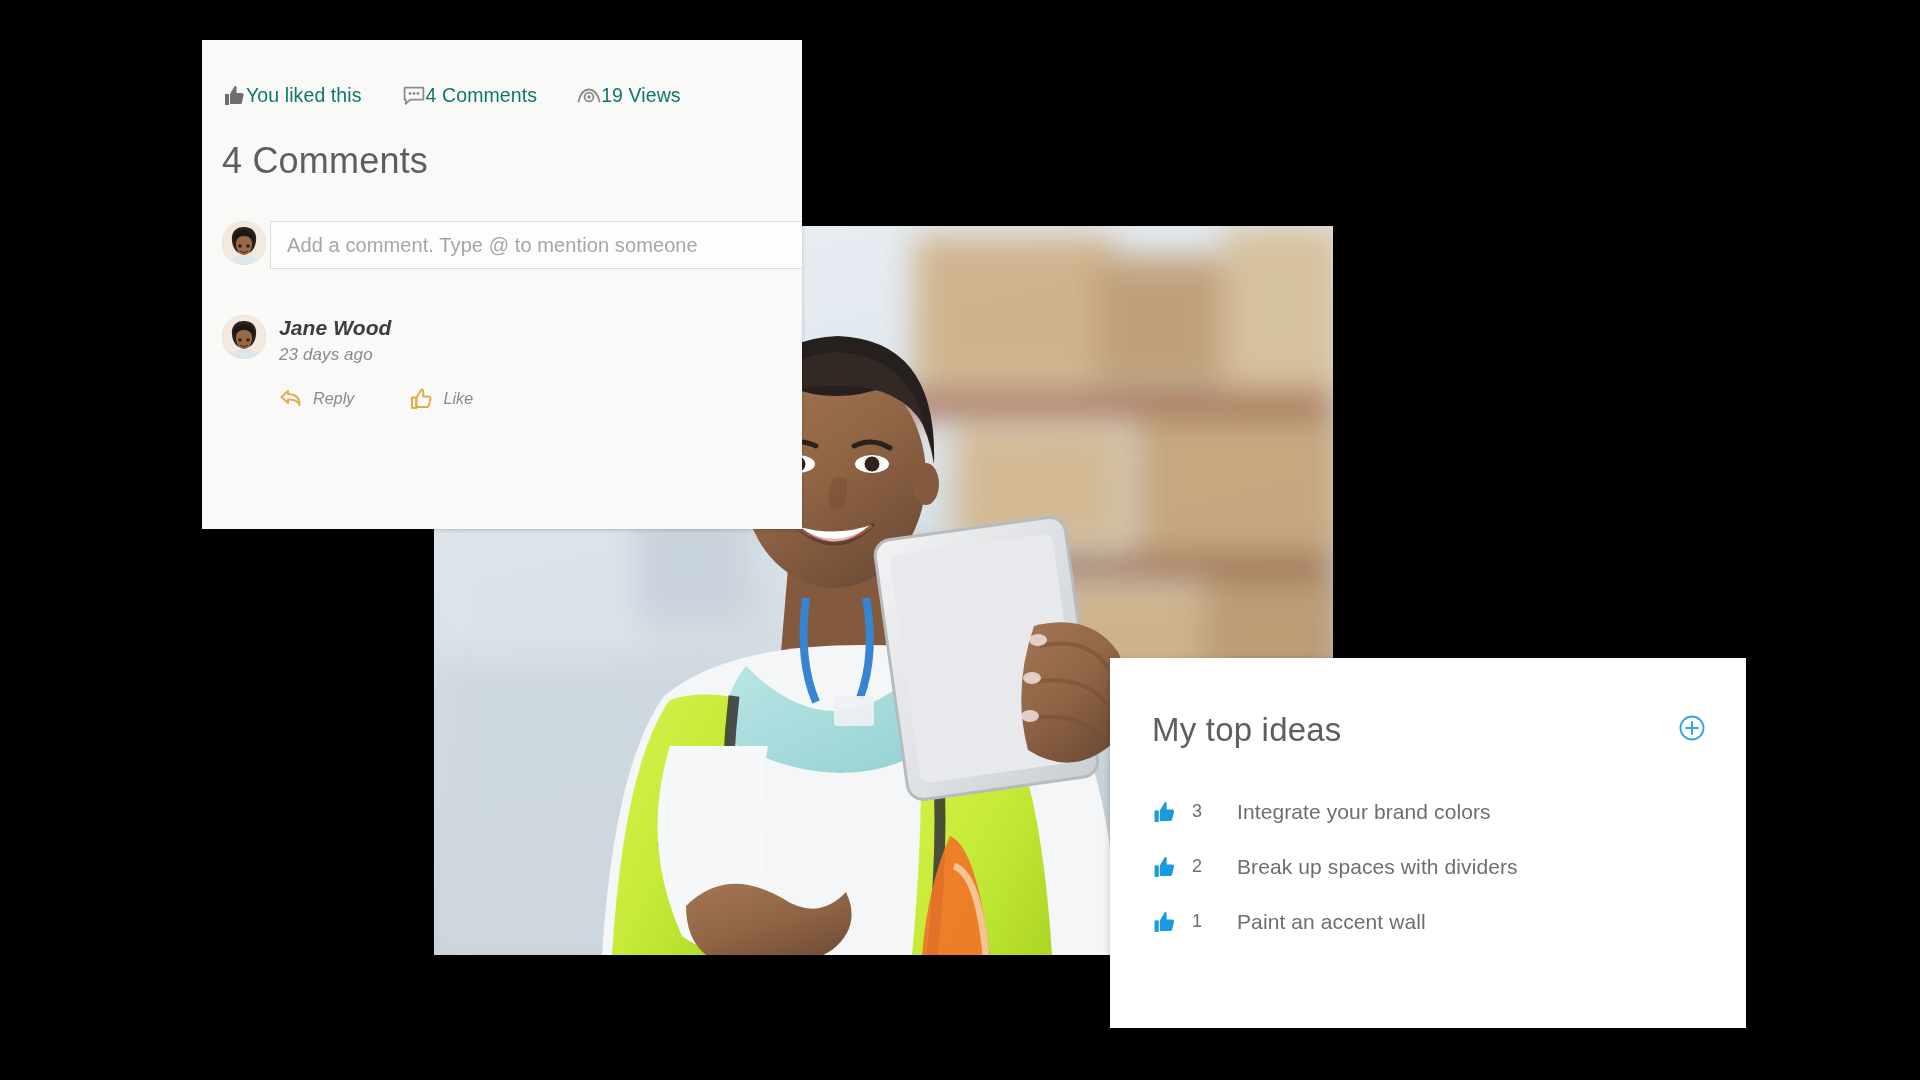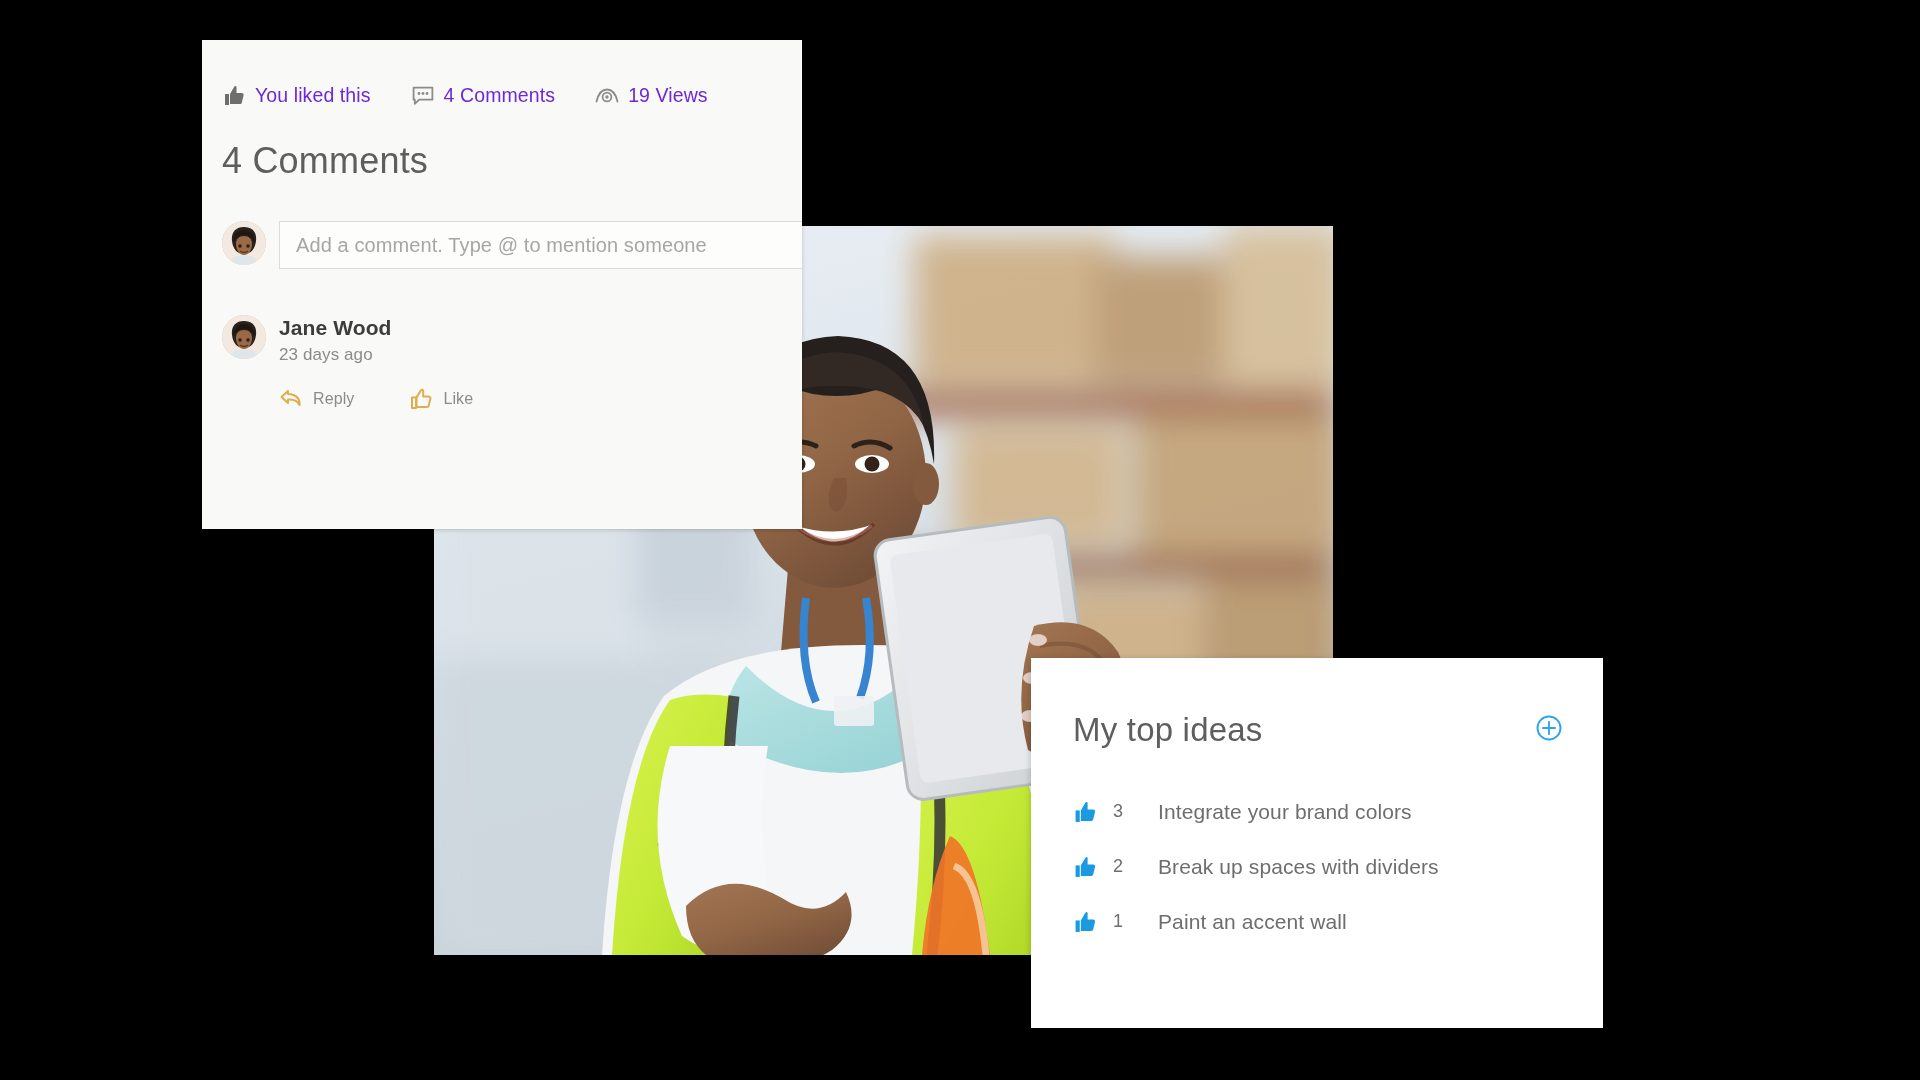"You liked this" .stat { color: #6d28d9 -> #0f766e; gap: 9px -> none }
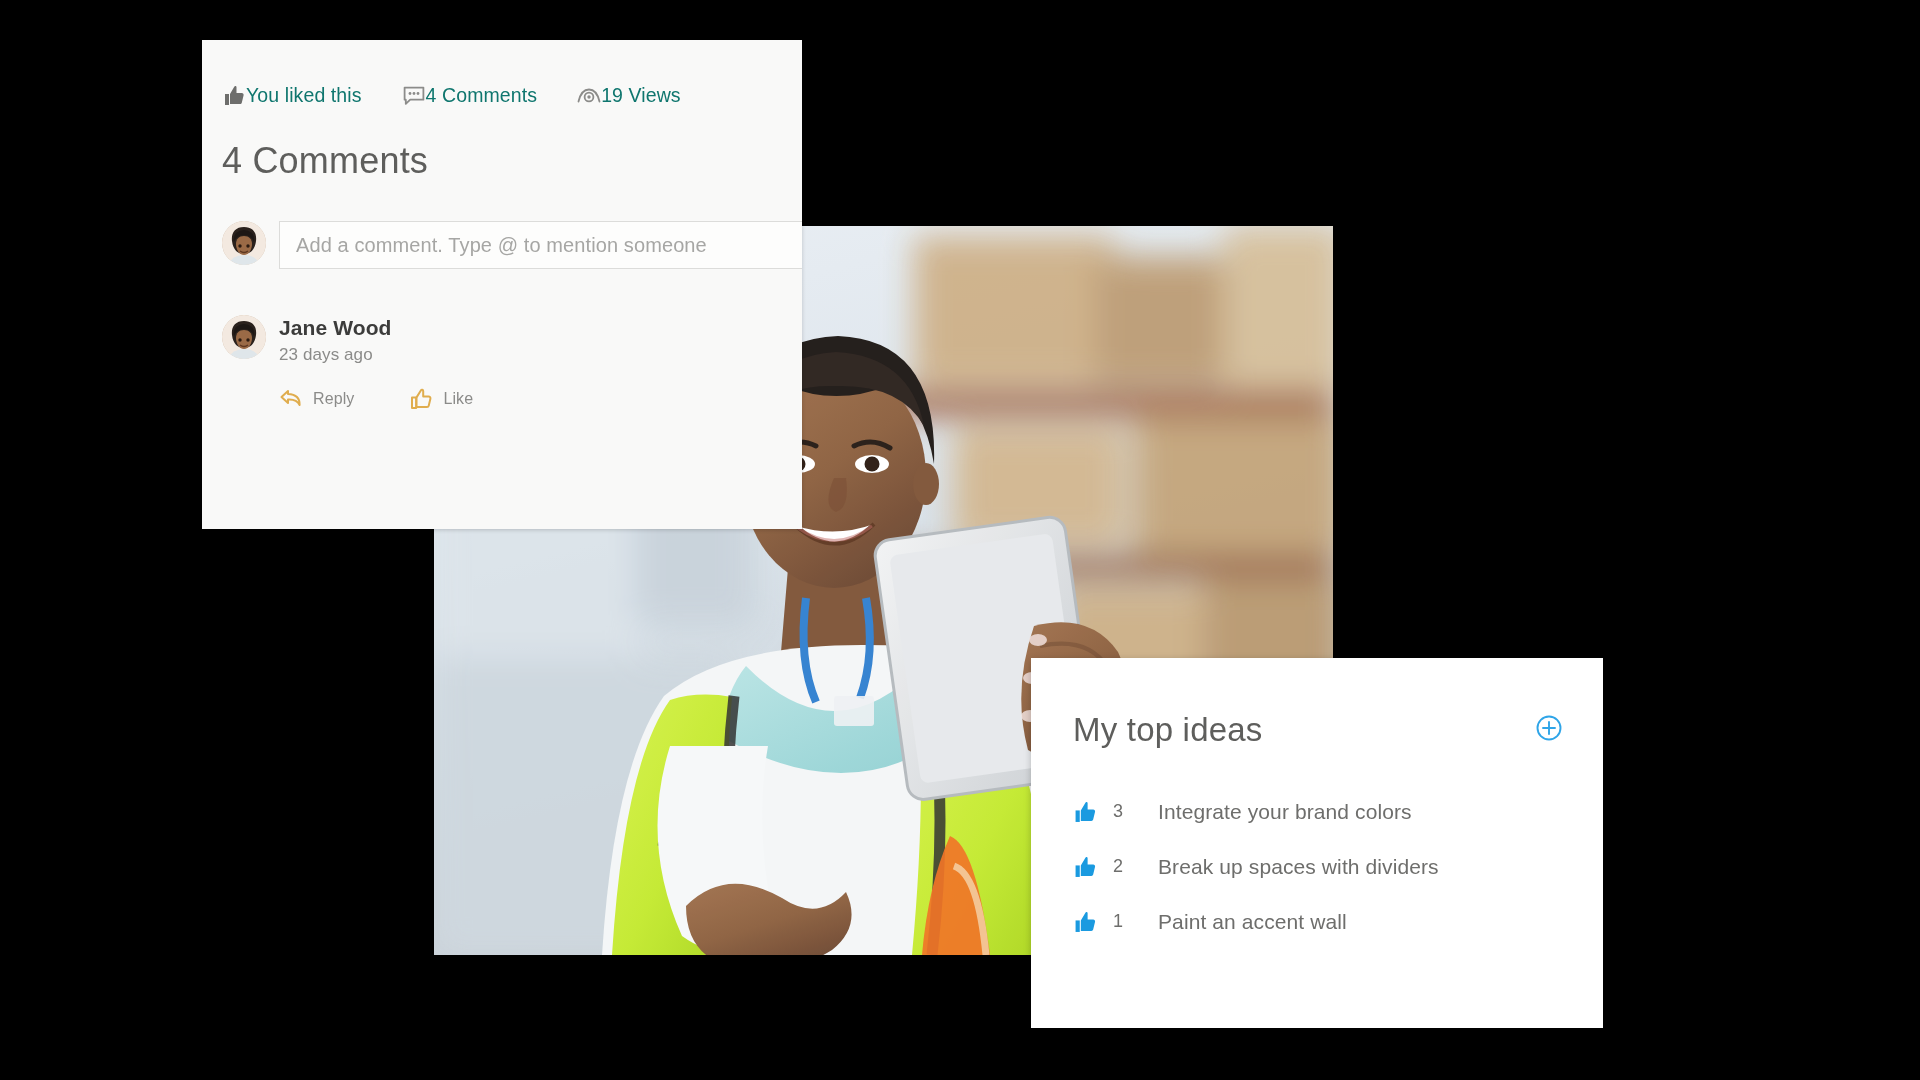"Add a comment. Type @" .comment-input-row { gap: 13px -> 4px }
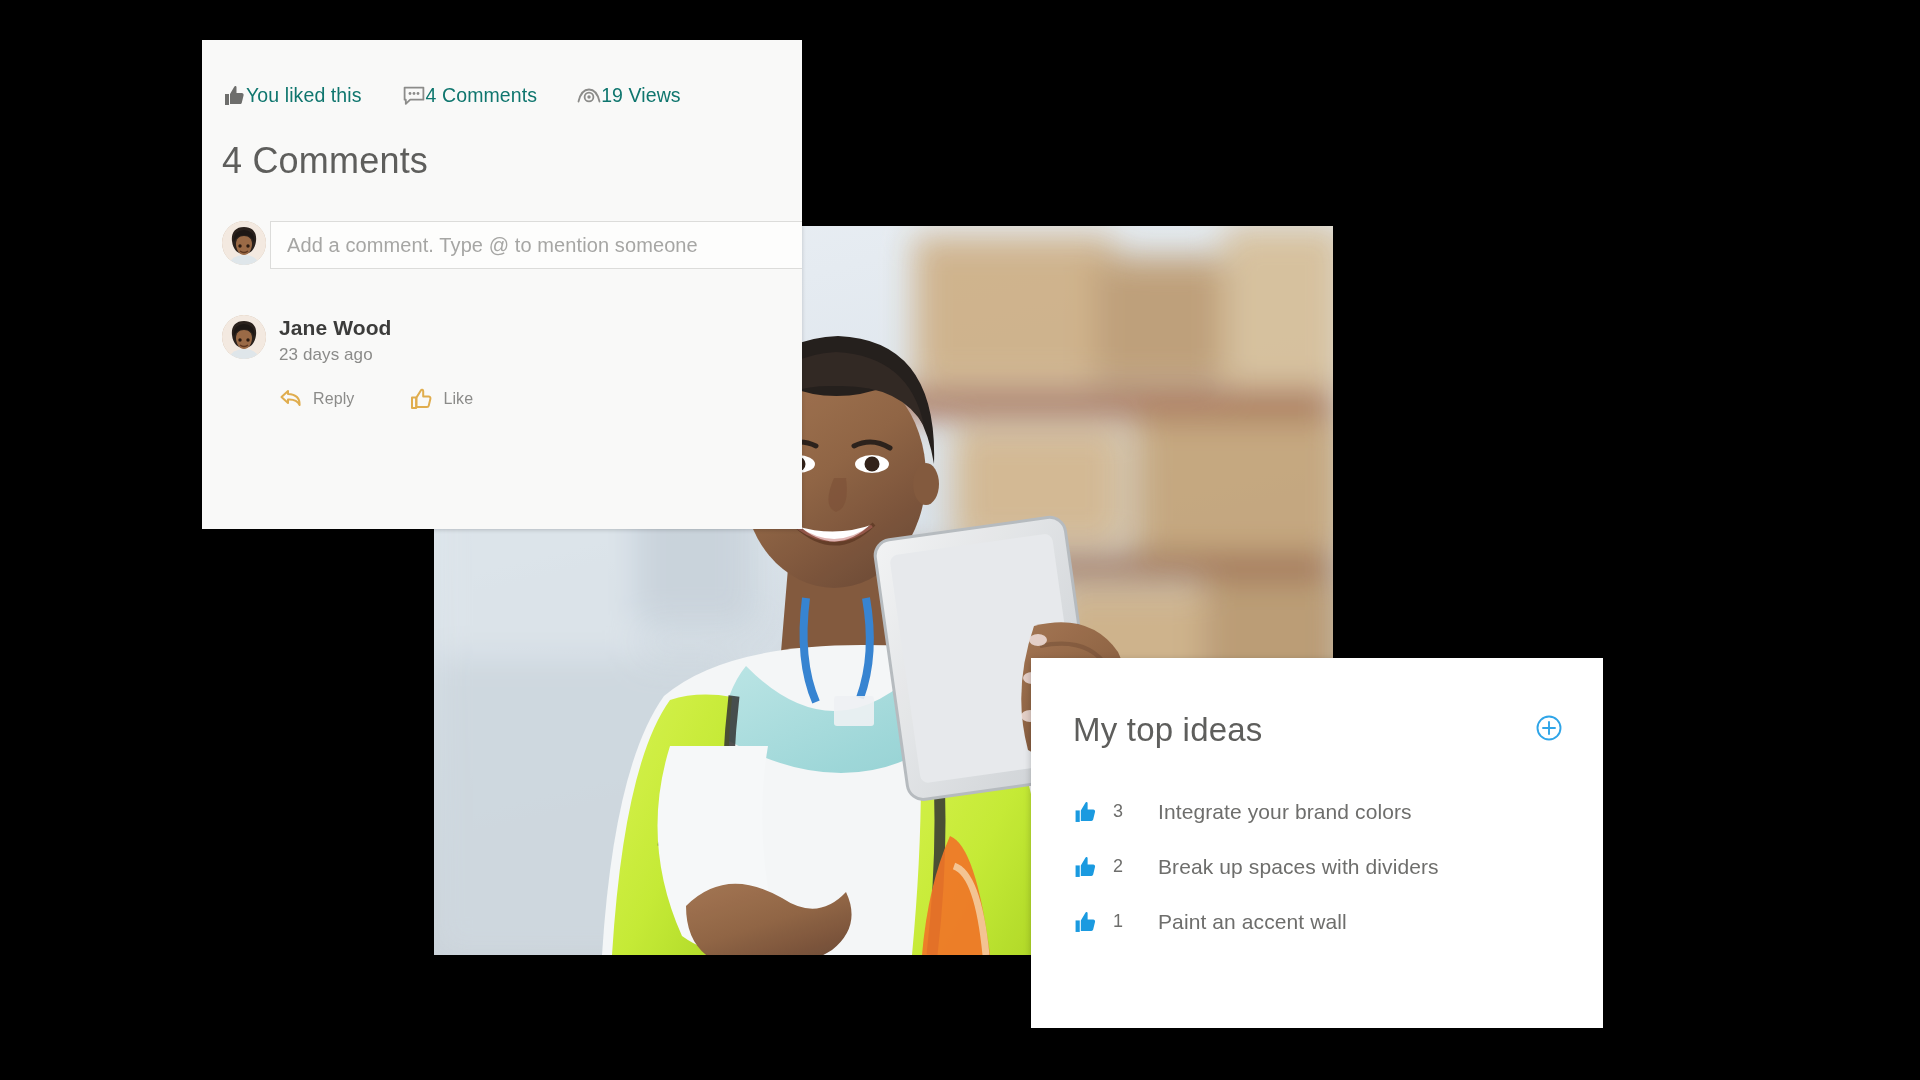"Jane Wood" .comment-block { font-style: none -> italic }
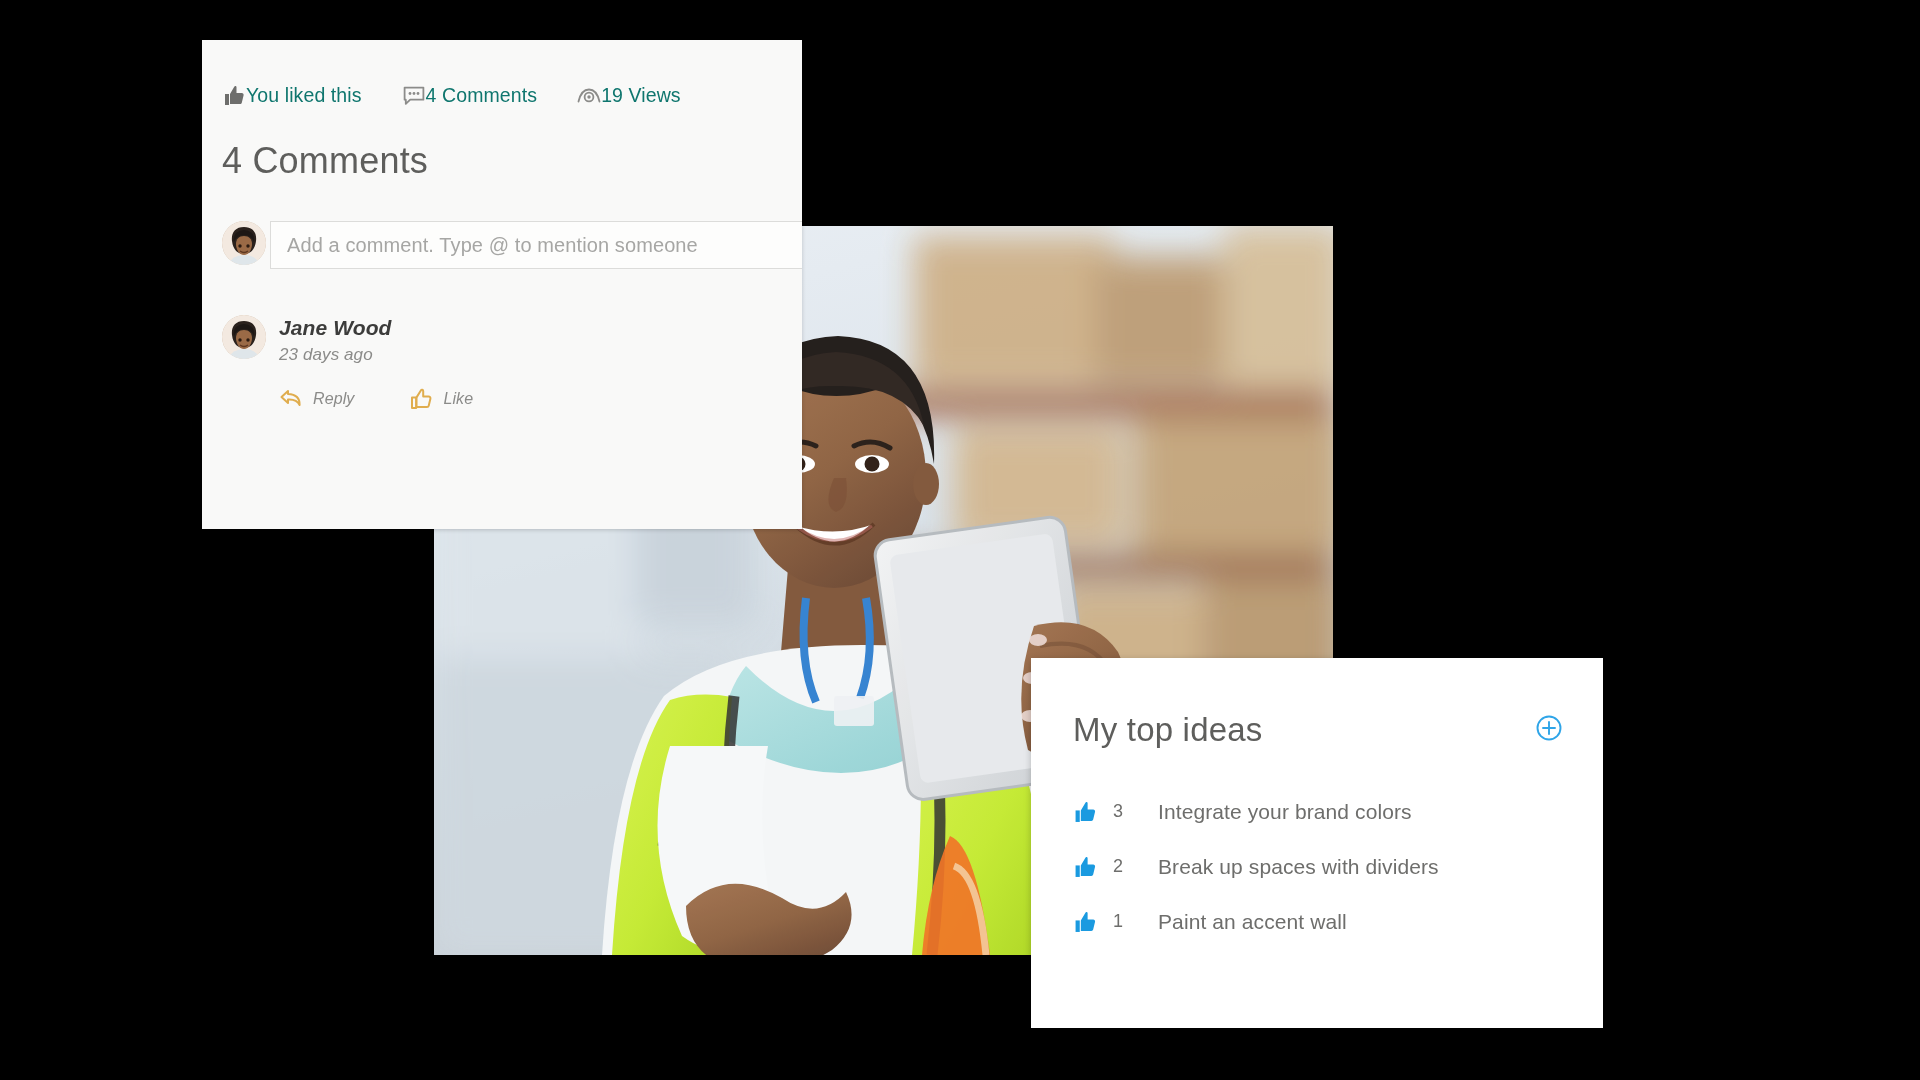"My top ideas" .ideas-card { left: 1031px -> 1110px; width: 572px -> 636px }
